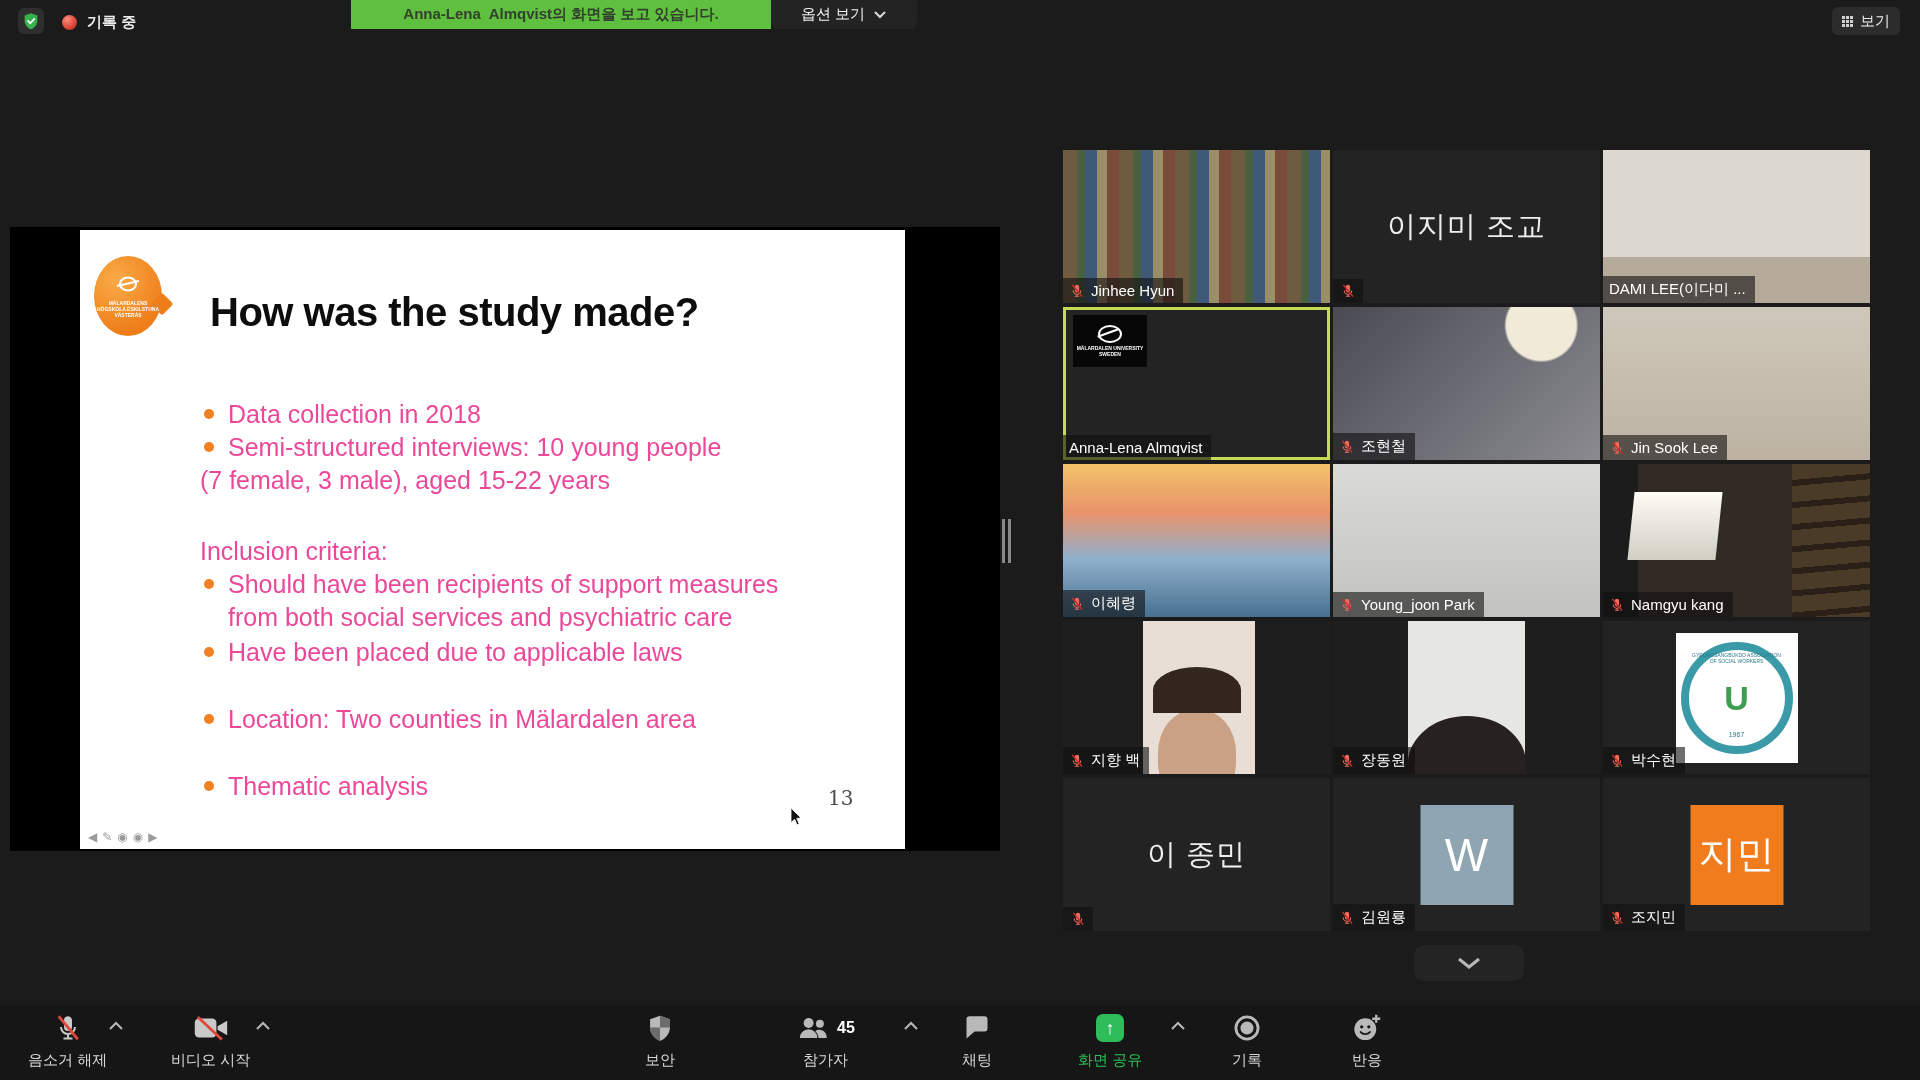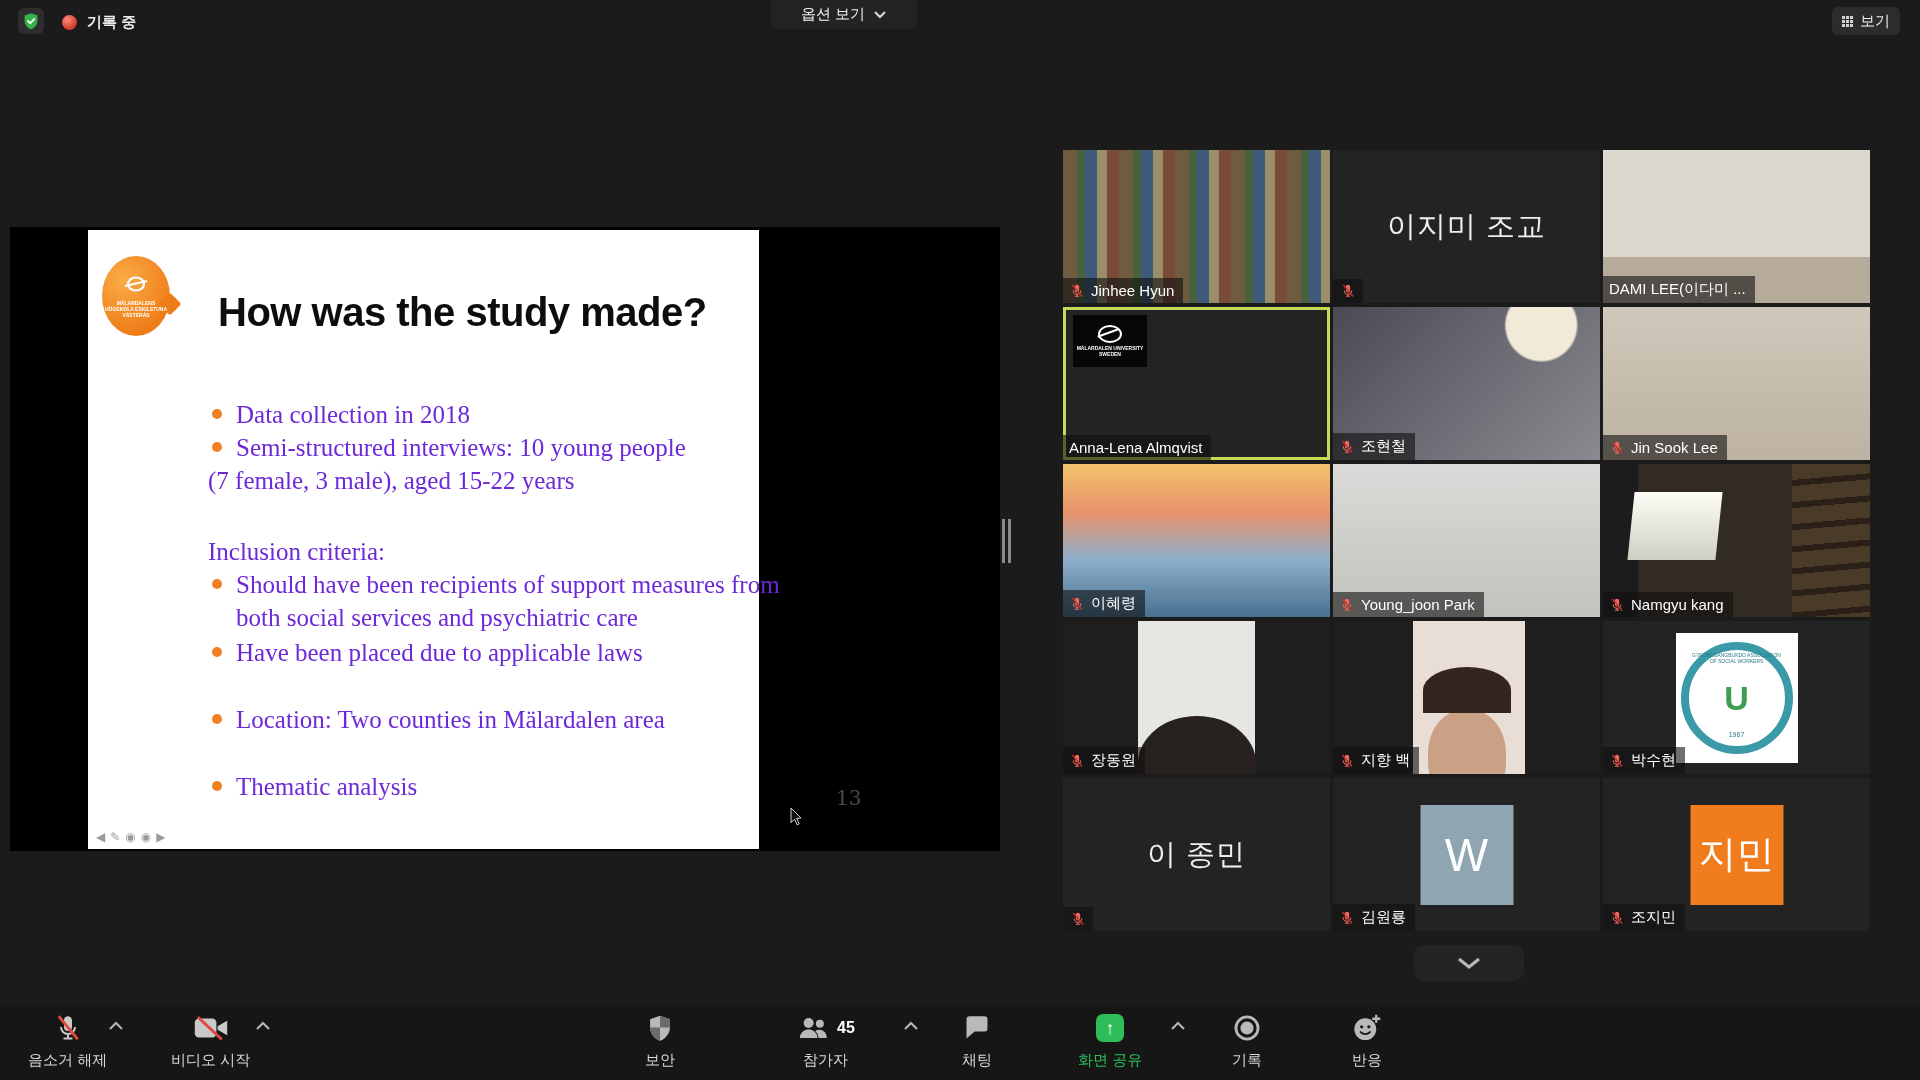"Anna-Lena Almqvist의 화면을 보고 있습니다." div.abs { html: none -> <div>Anna-Lena Almqvist의 화면을 보고 있습니다.</div> }
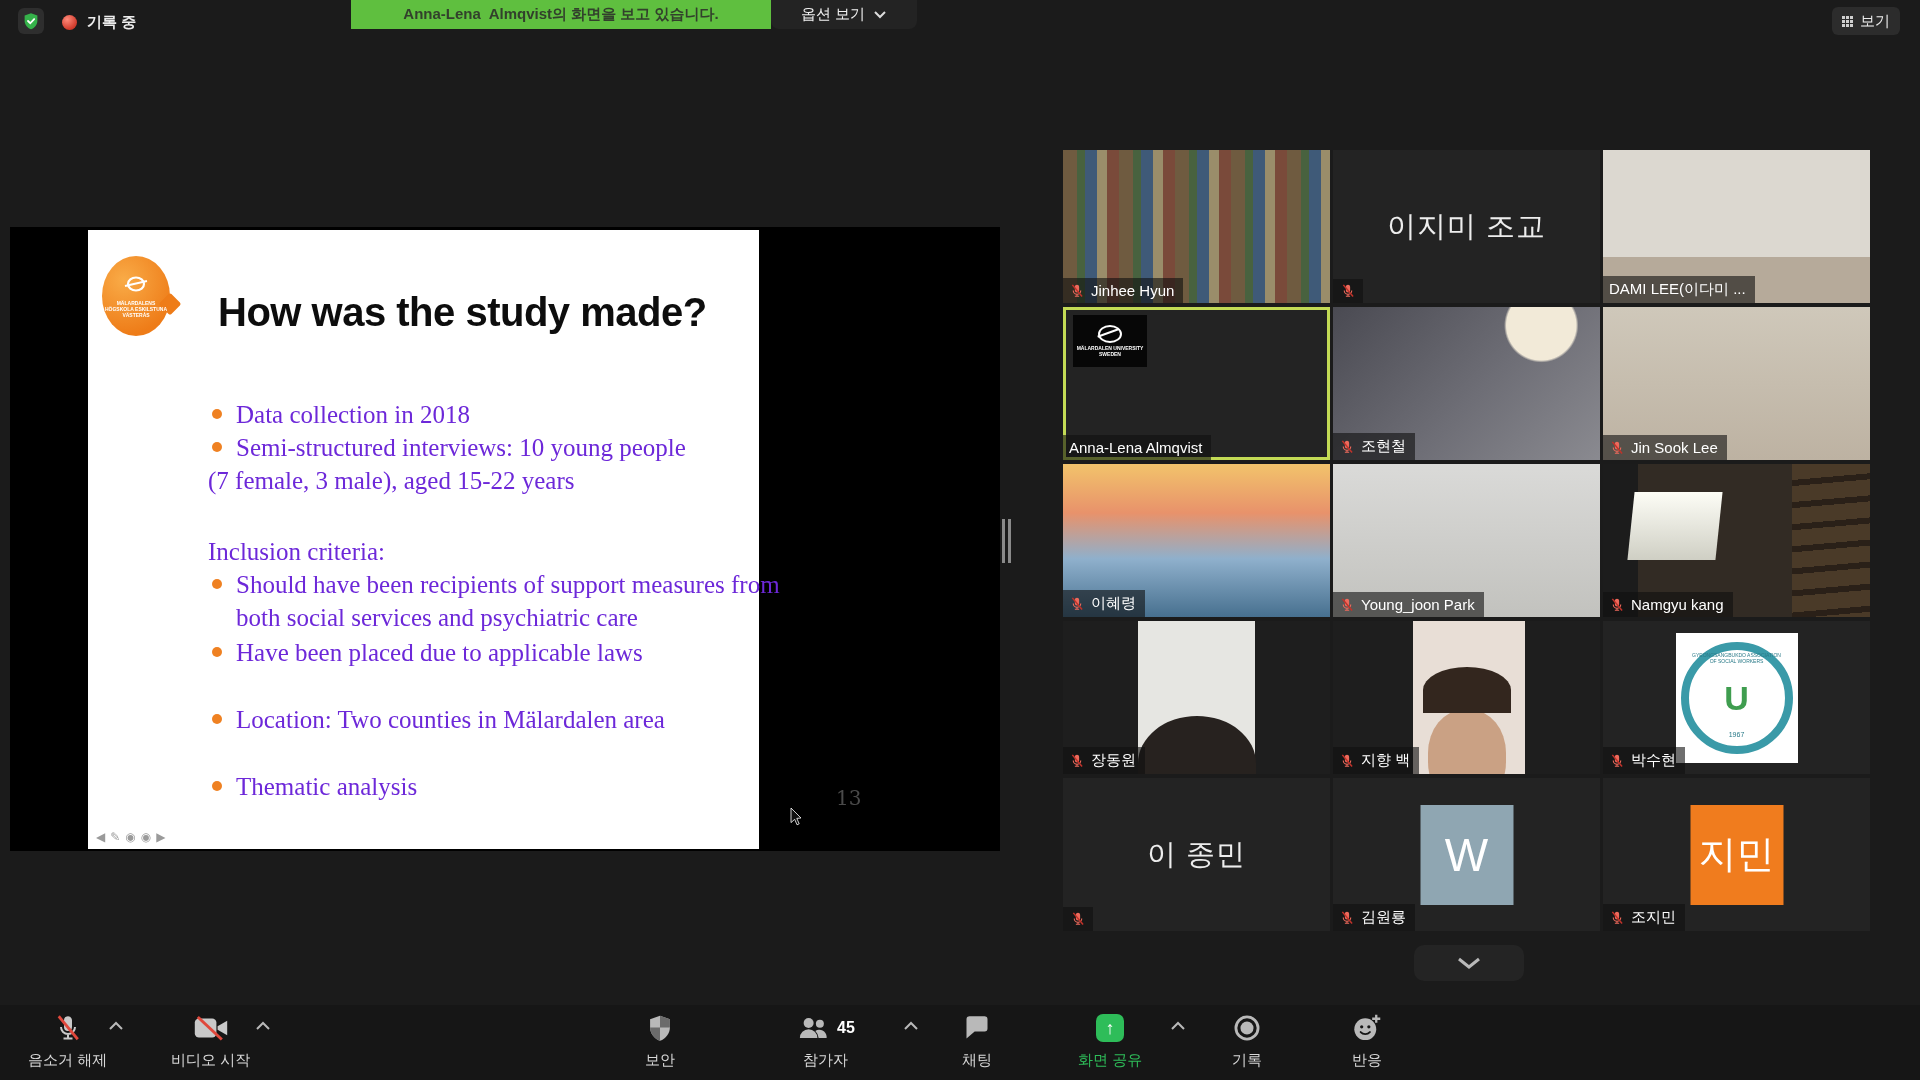"How was the study made?" #slide { left: 78px -> 70px; width: 671px -> 825px }
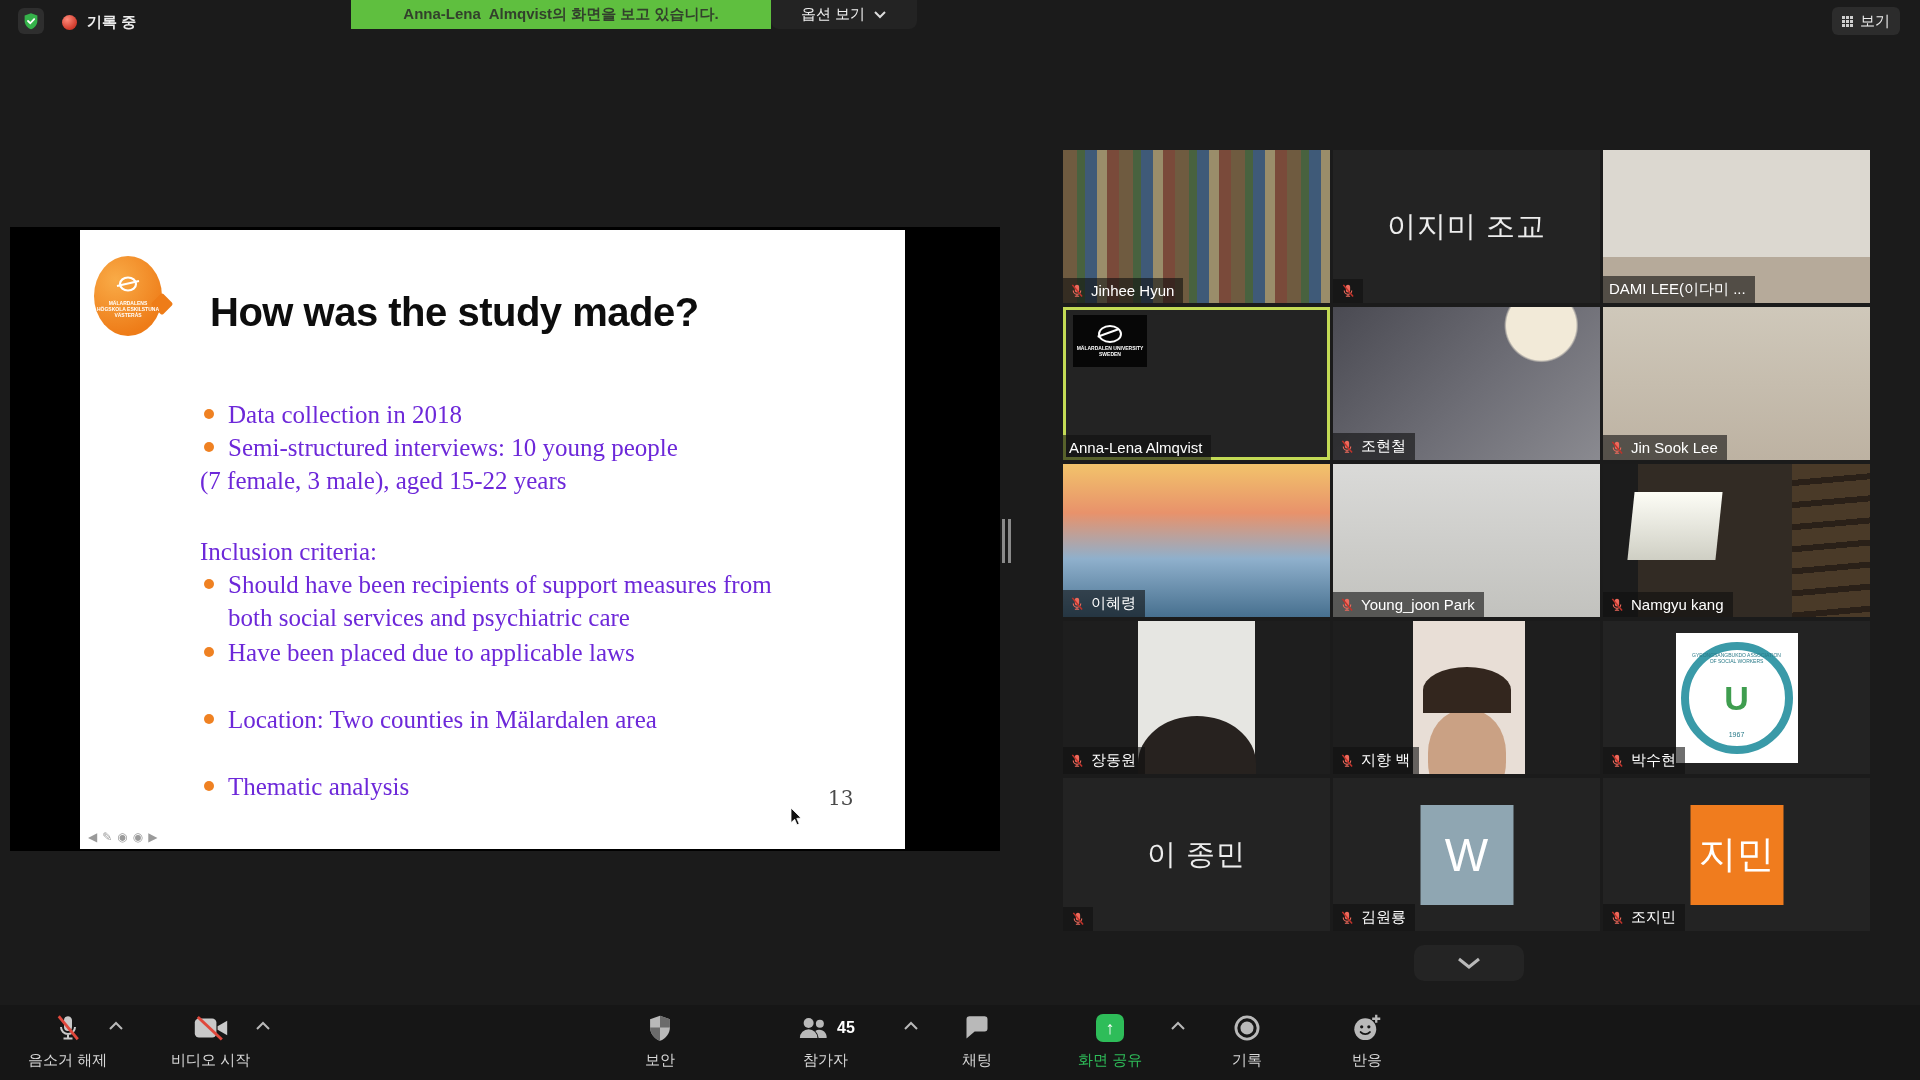"Data collection in 2018" .srow { color: #6d28d9 -> #ec4899; font-family: Liberation Serif, serif -> Liberation Sans, sans-serif }
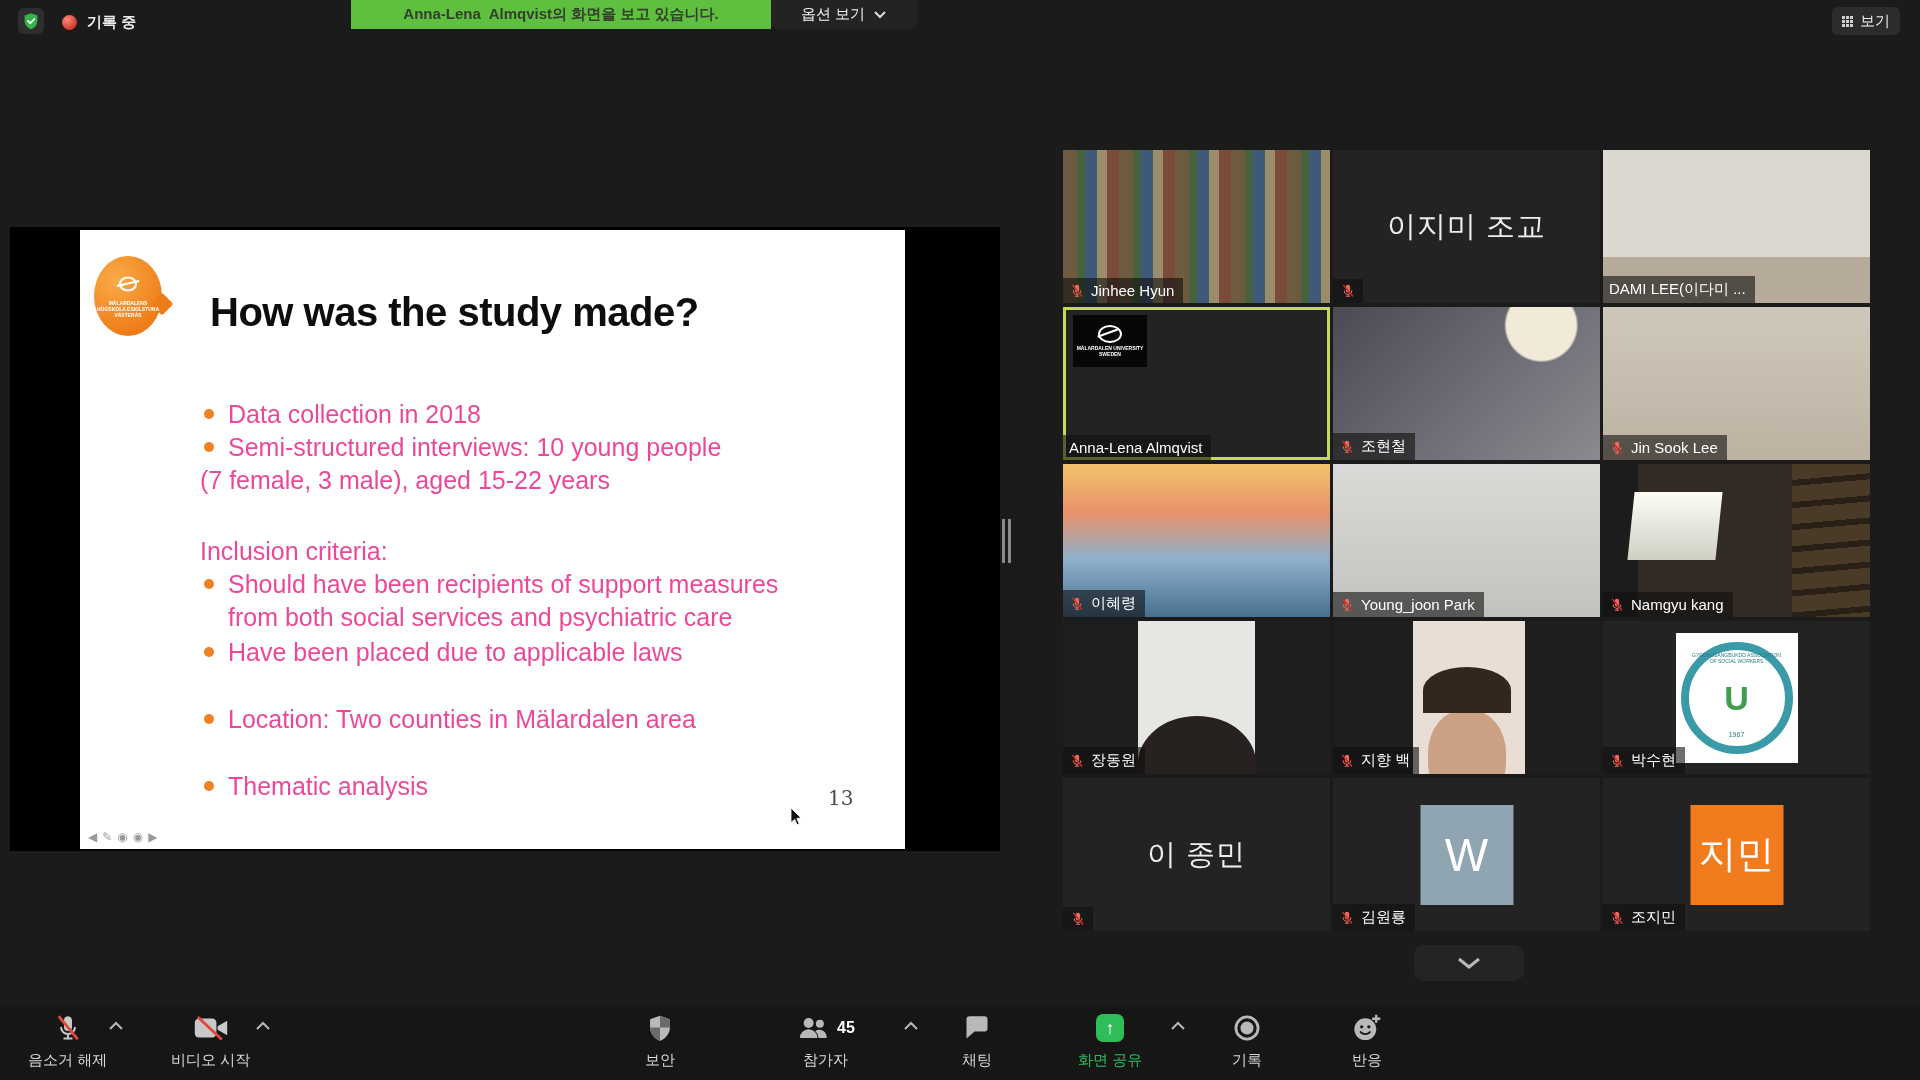"장동원" div.tile { order: before "지향 백" -> after "지향 백" }
